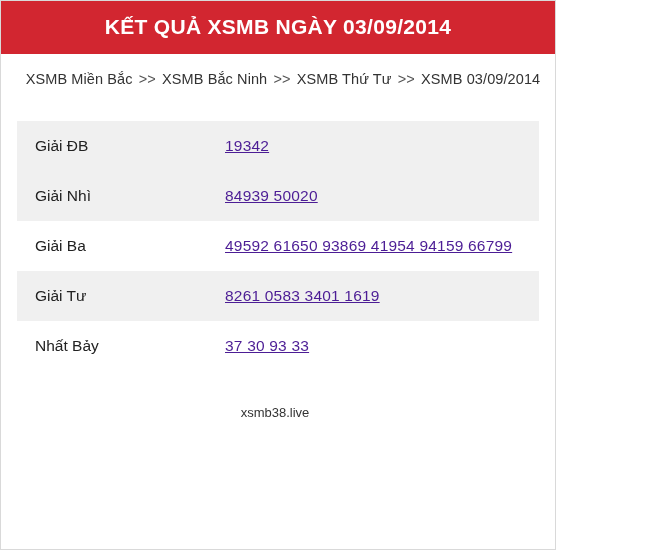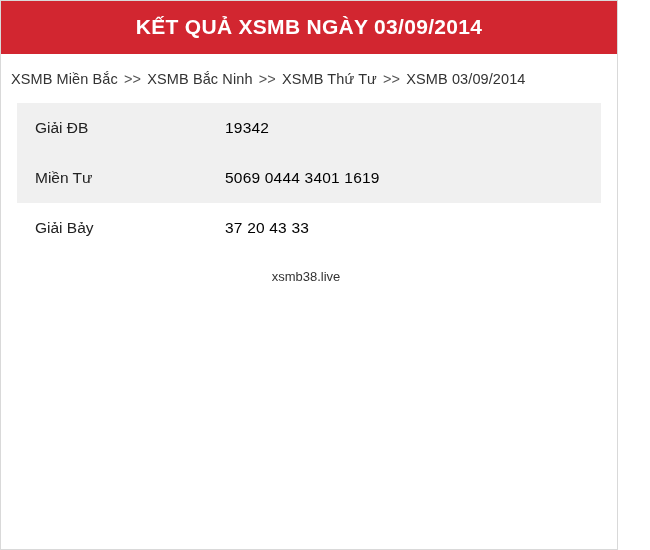"KẾT QUẢ XSMB NGÀY 03/09/2014" .page { width: 618px -> 556px }
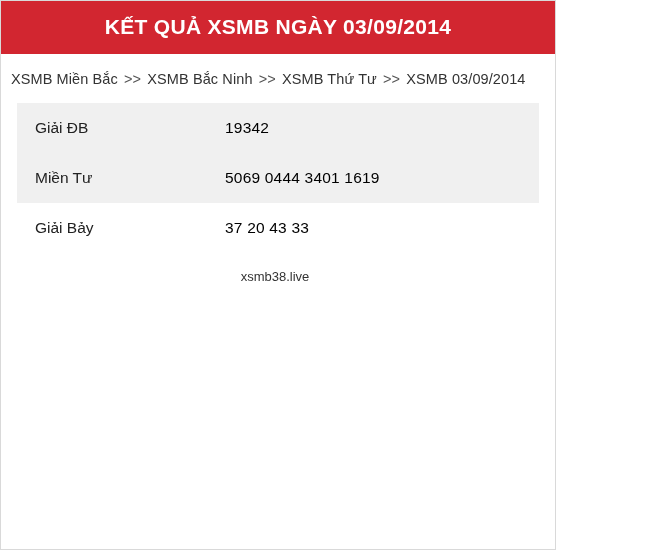"XSMB Miền Bắc >> XSMB" .breadcrumb { padding: 17px 10px 16px 10px -> 17px 10px 16px 20px; text-align: none -> center }
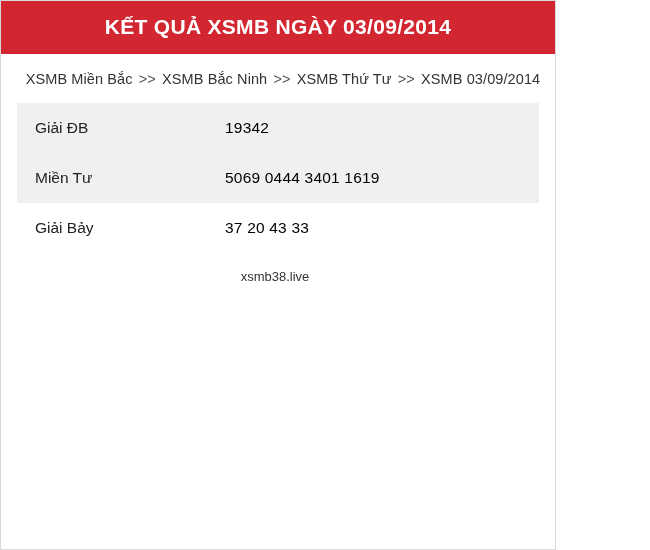"Giải ĐB" .results { margin: 0 16px -> 18px 16px }
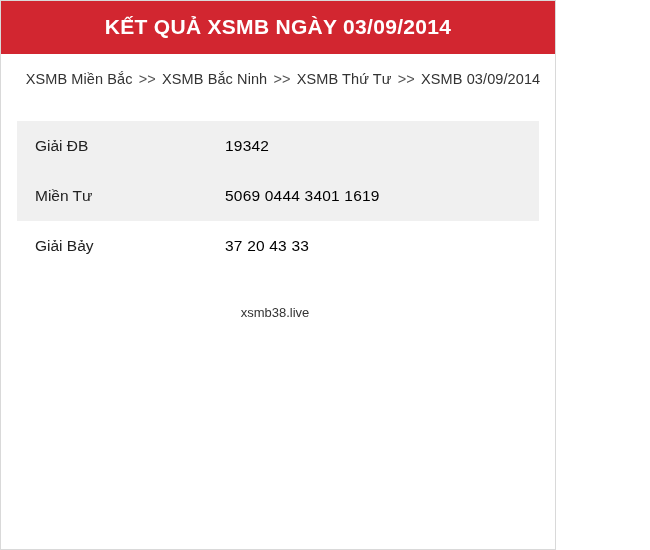"19342" .results td.value { color: #000000 -> #4c1d95; text-decoration: none -> underline }
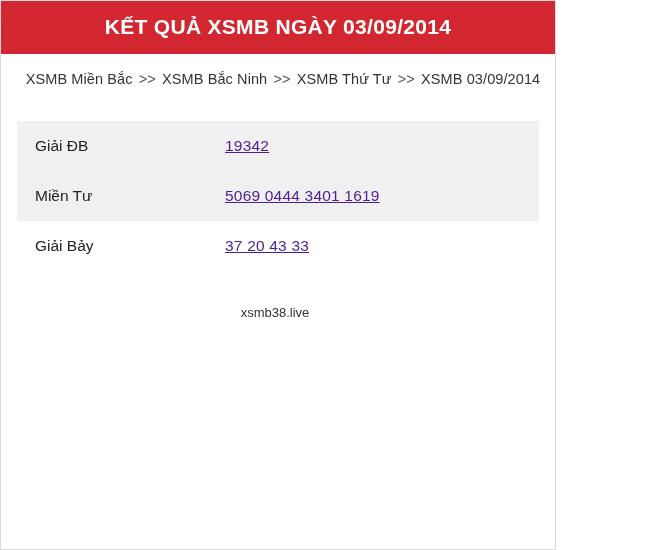"Giải Nhì" tr.odd { html: none -> <tr> <td>Giải Nhì</td> <td>84939 50020</td> </tr> }
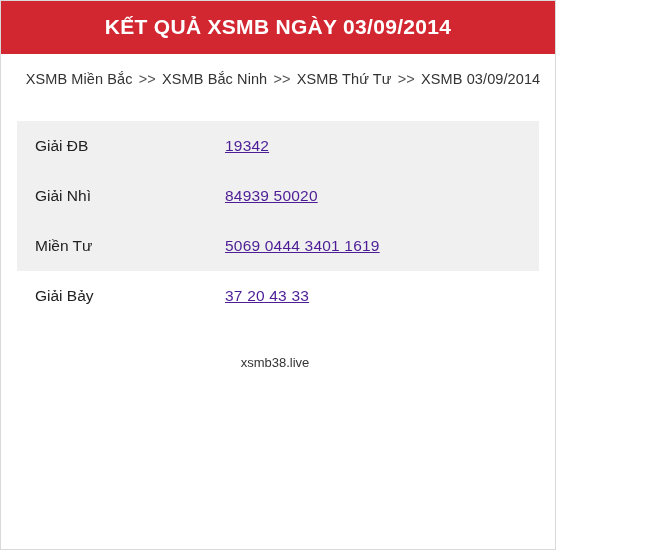"Giải Ba" tr.even { html: none -> <tr> <td>Giải Ba</td> <td>49592 61650 93869 41954 94159 66799</td> </tr> }
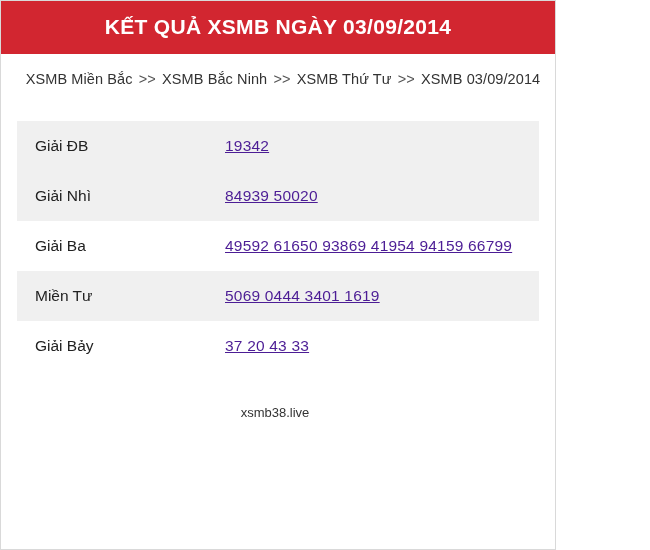"Miền Tư" td.label { text: Miền -> Giải }
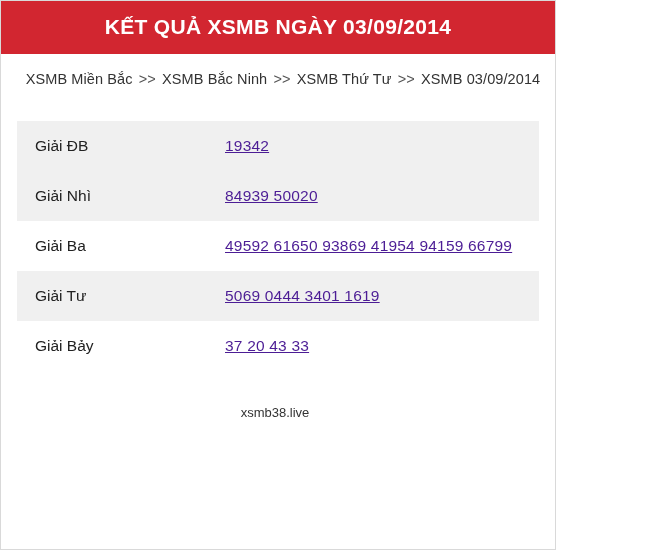"5069 0444 3401 1619" td.value { text: 5069 0444 -> 8261 0583 }
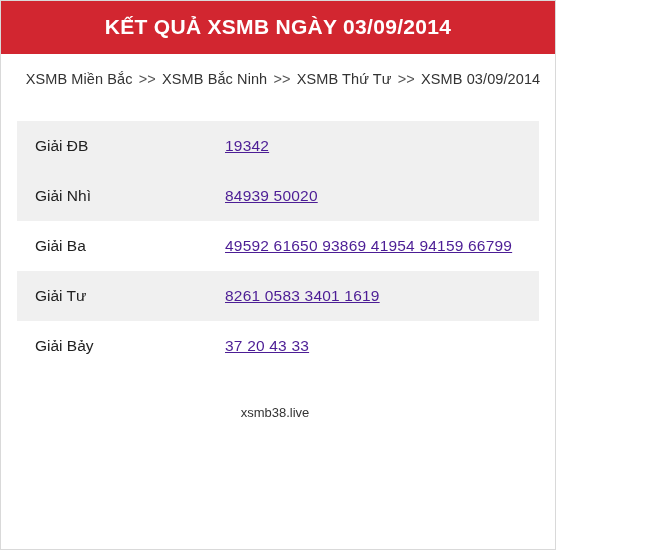"Giải Bảy" td.label { text: Giải -> Nhất }
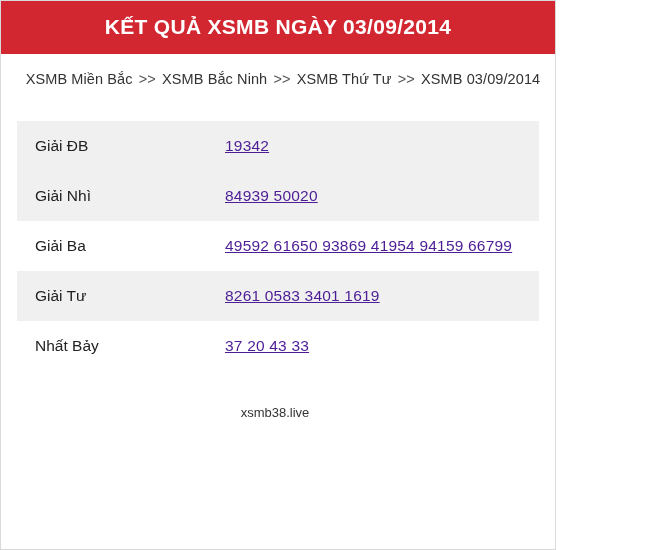"37 20 43 33" td.value { text: 20 43 -> 30 93 }
